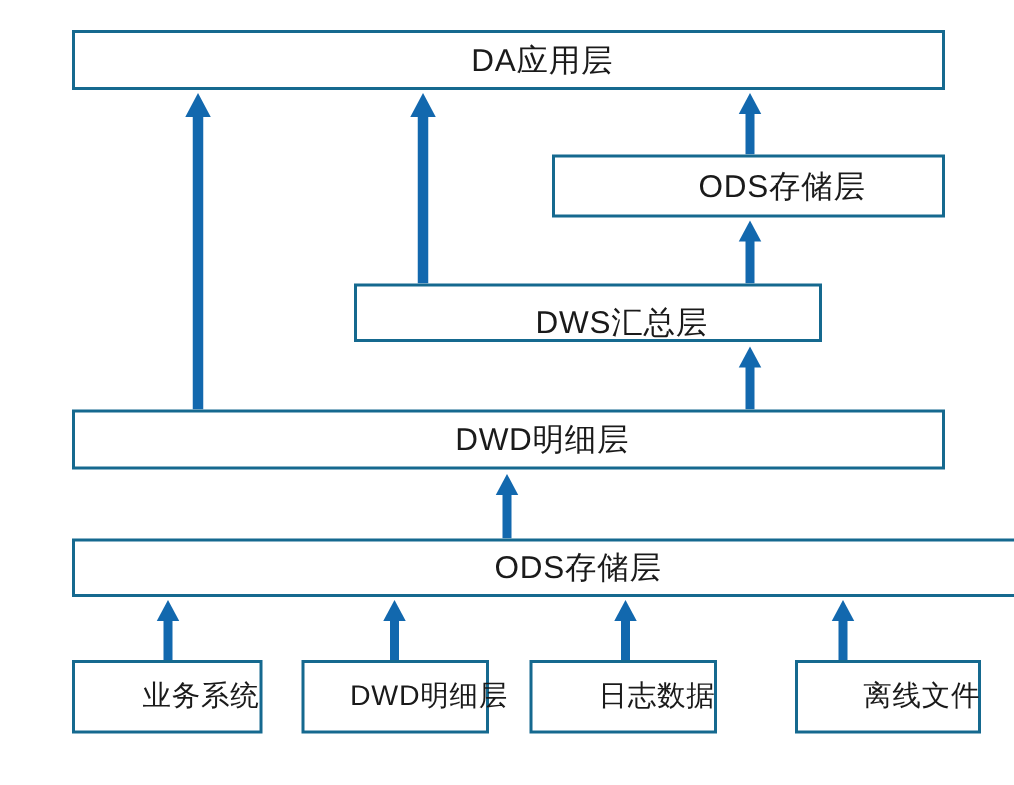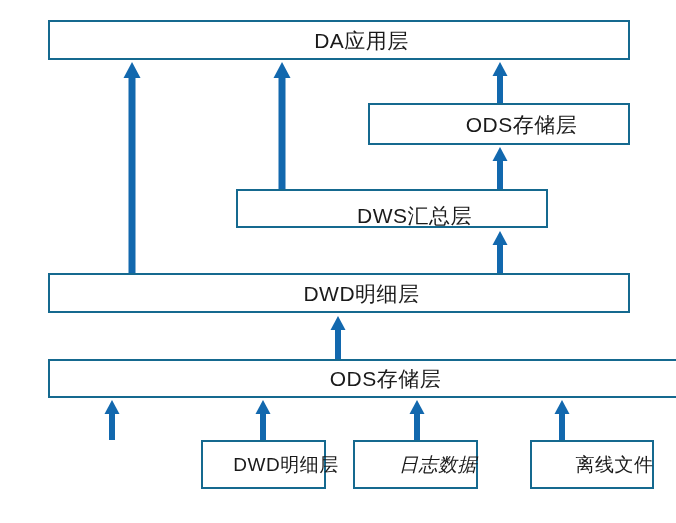"业务系统" div.node { html: none -> <div> <span>业务系统</span> </div> }
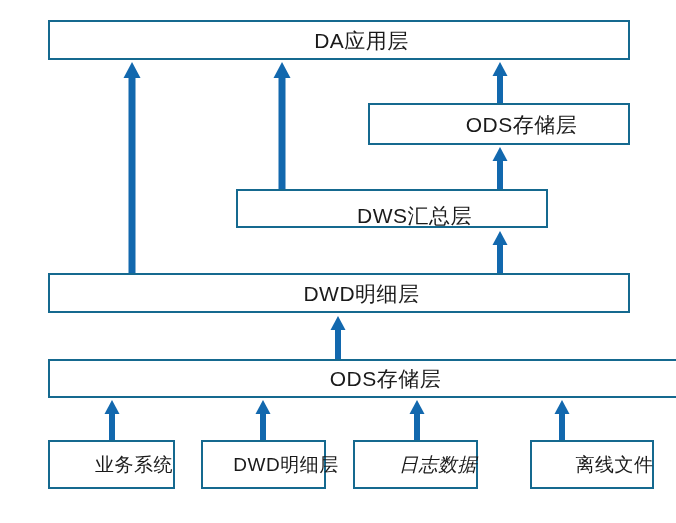"日志数据" div.node { font-style: italic -> none }
